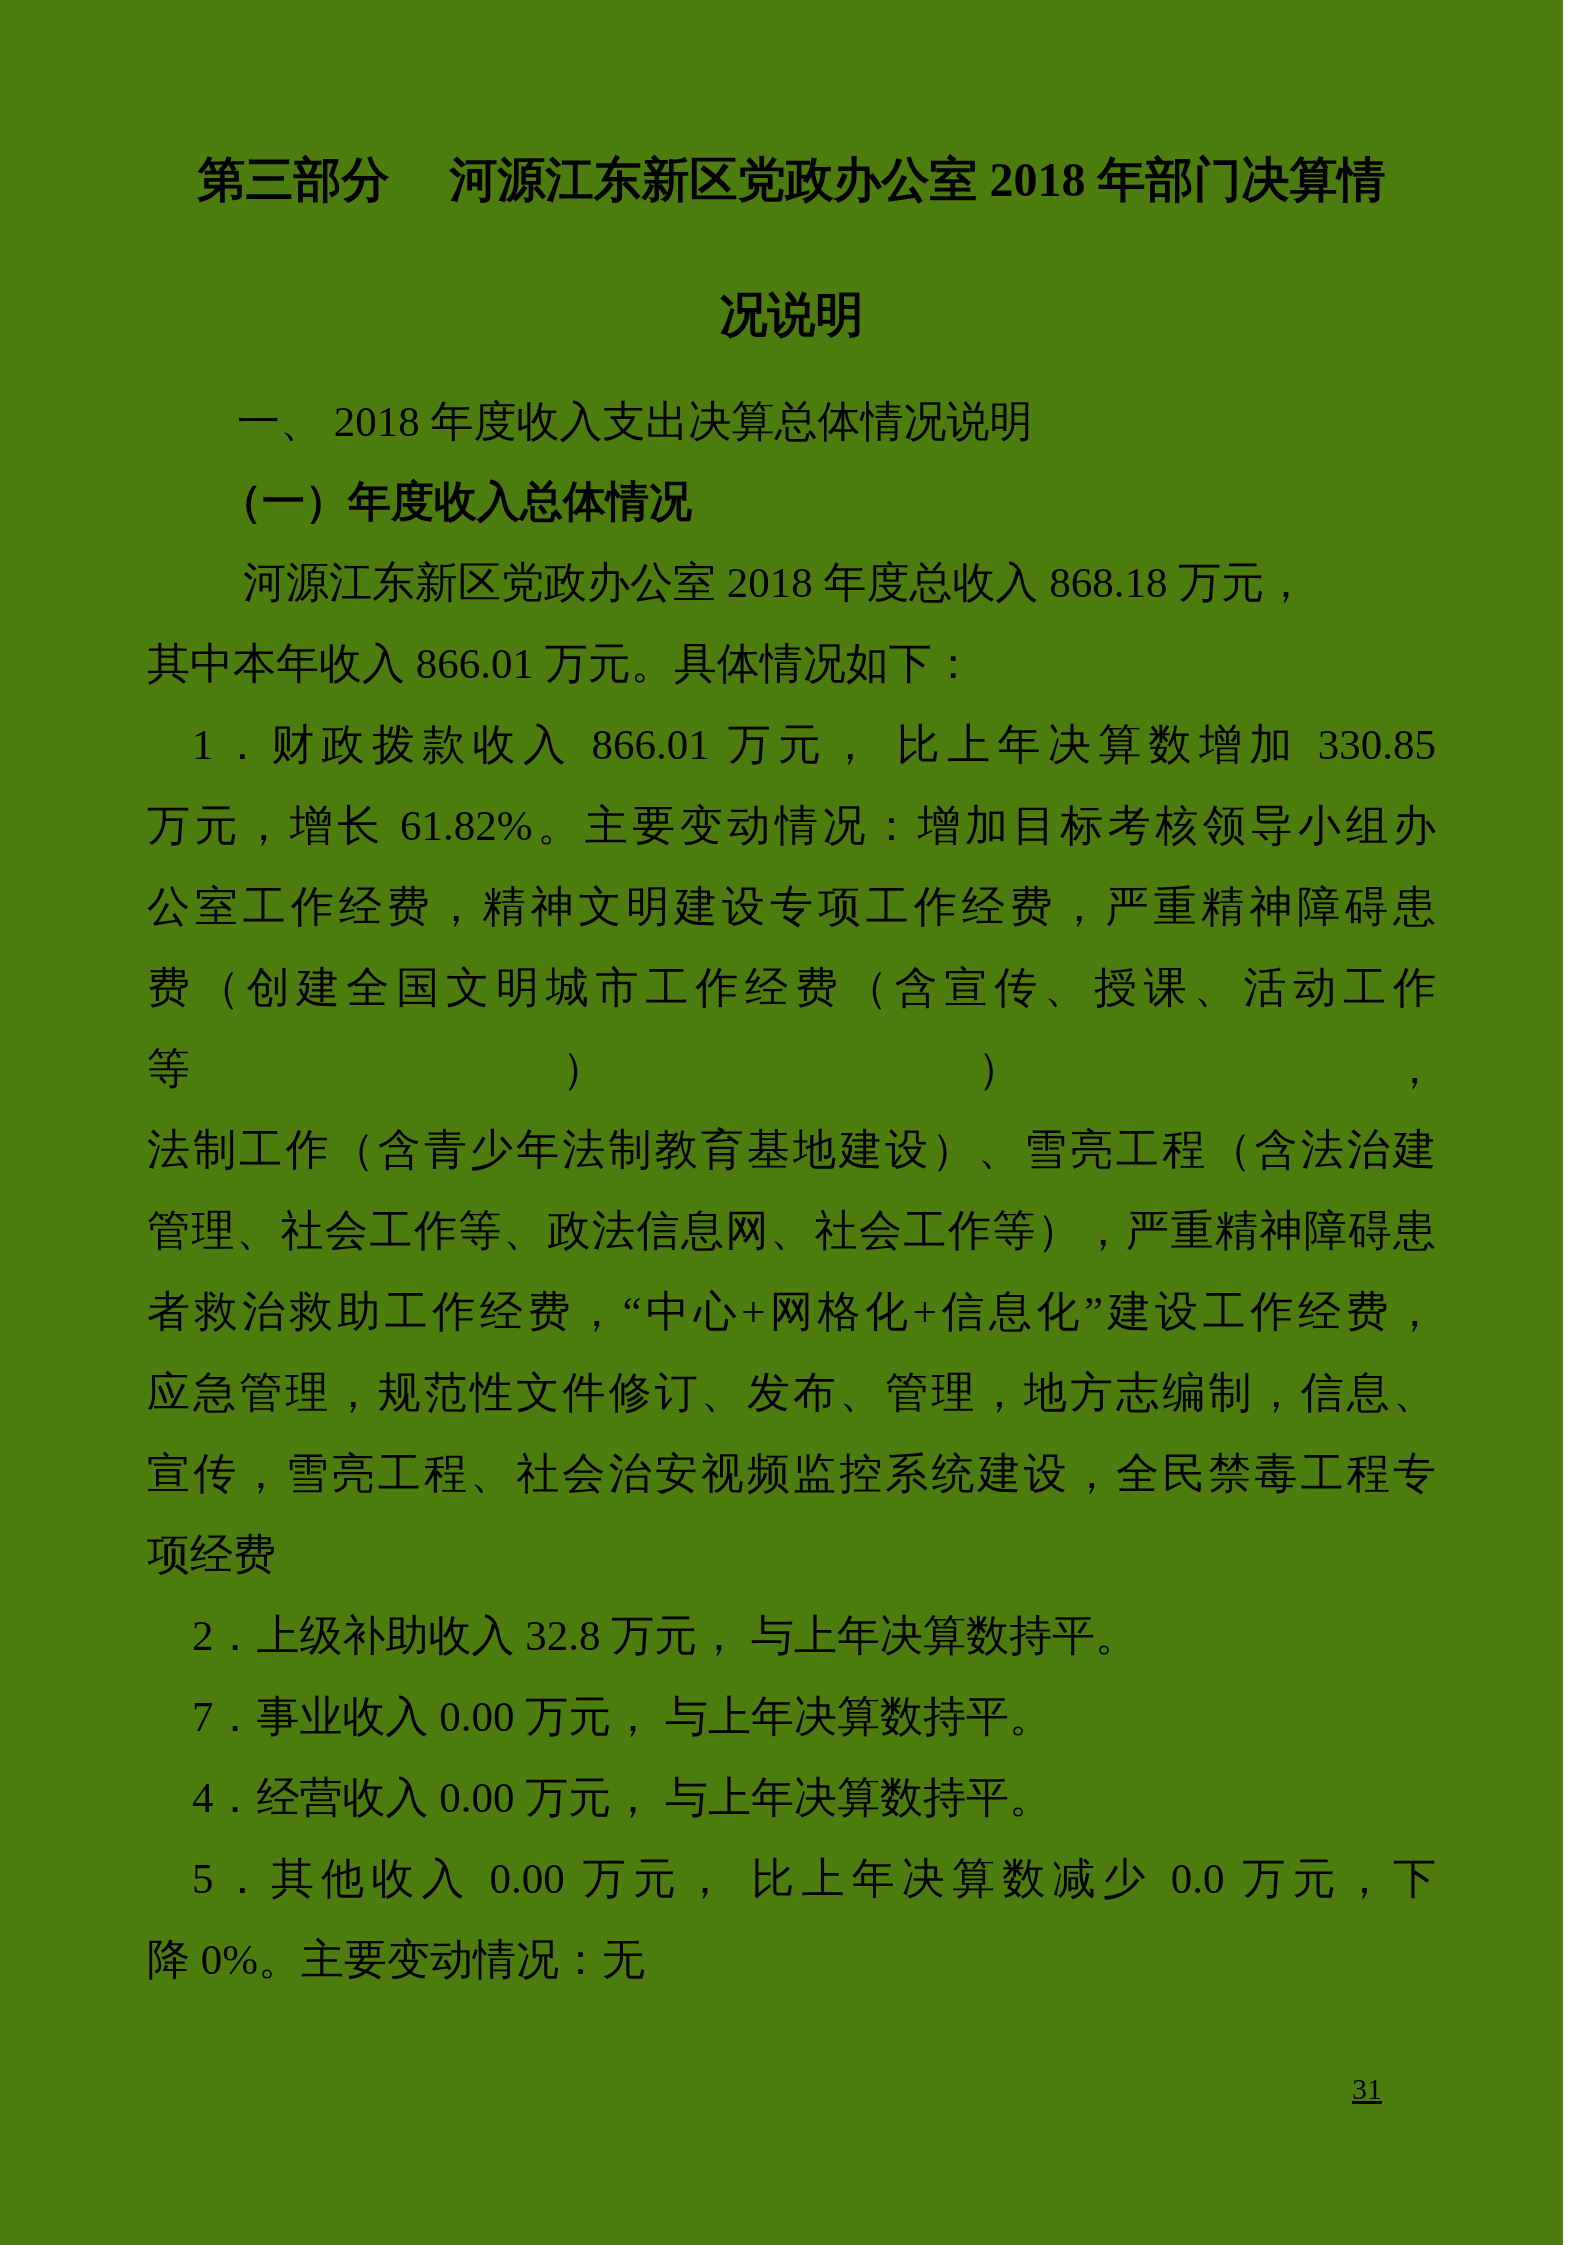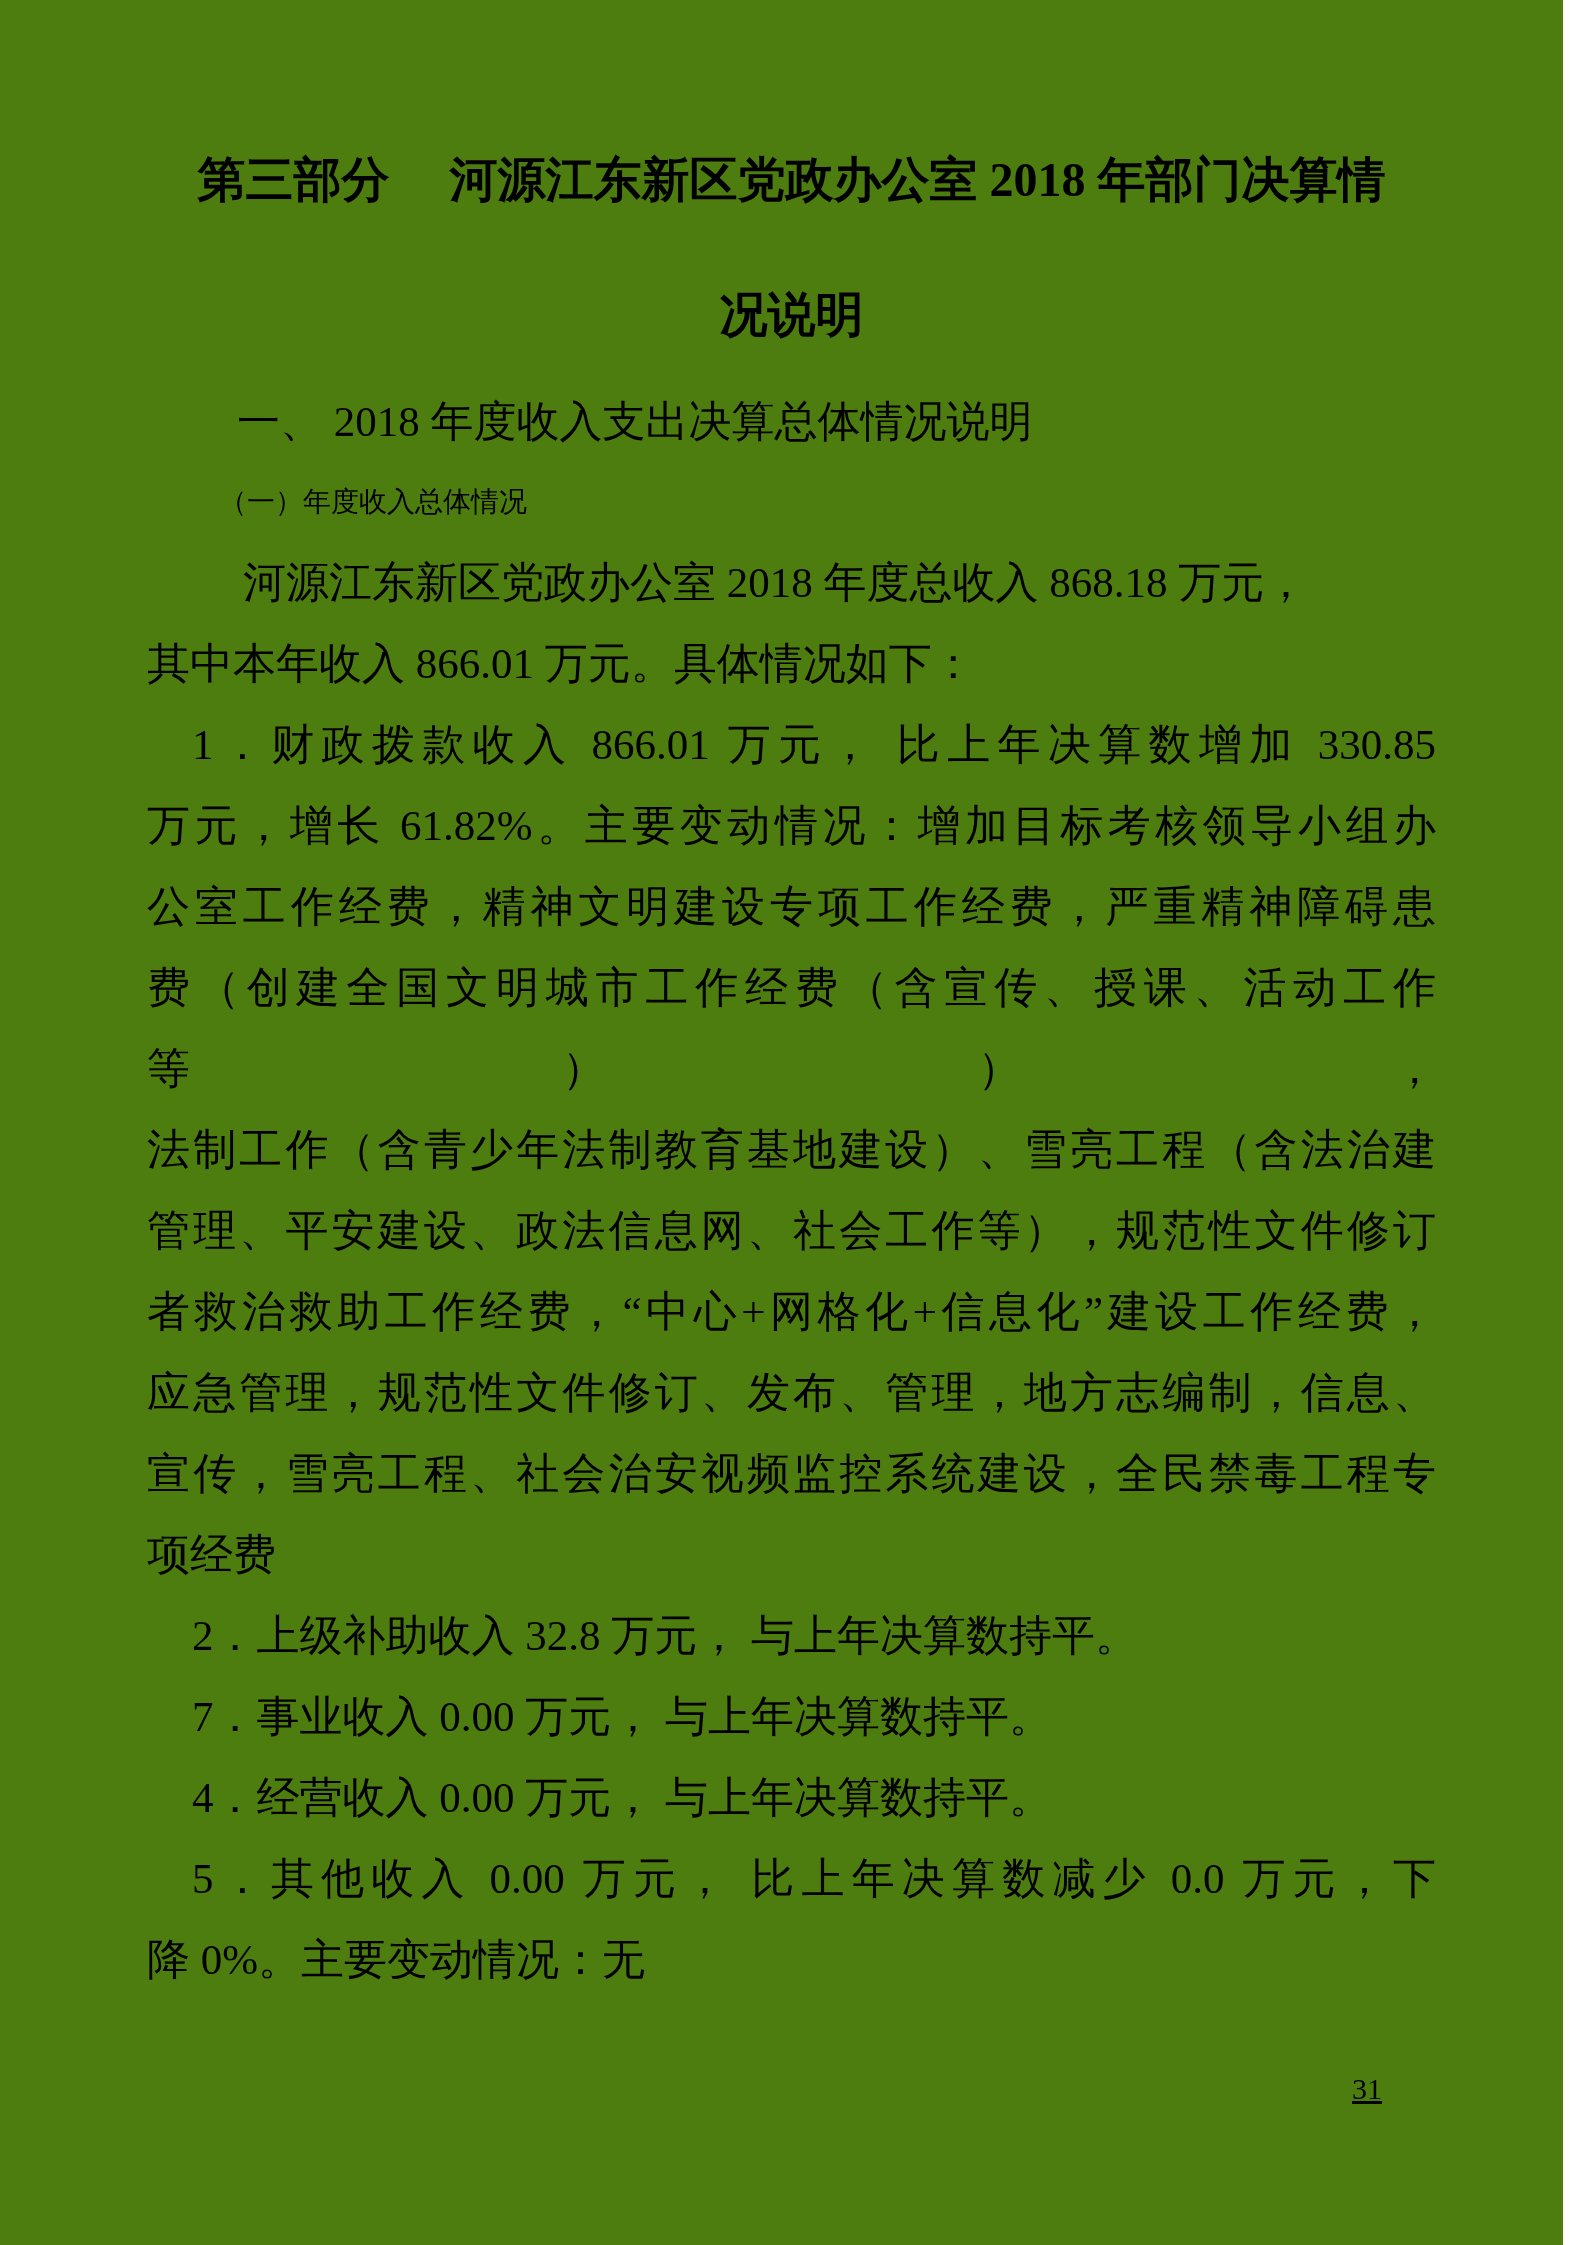"（一）年度收入总体情况" .h2 { font-size: 28px -> 43px; font-weight: normal -> bold }
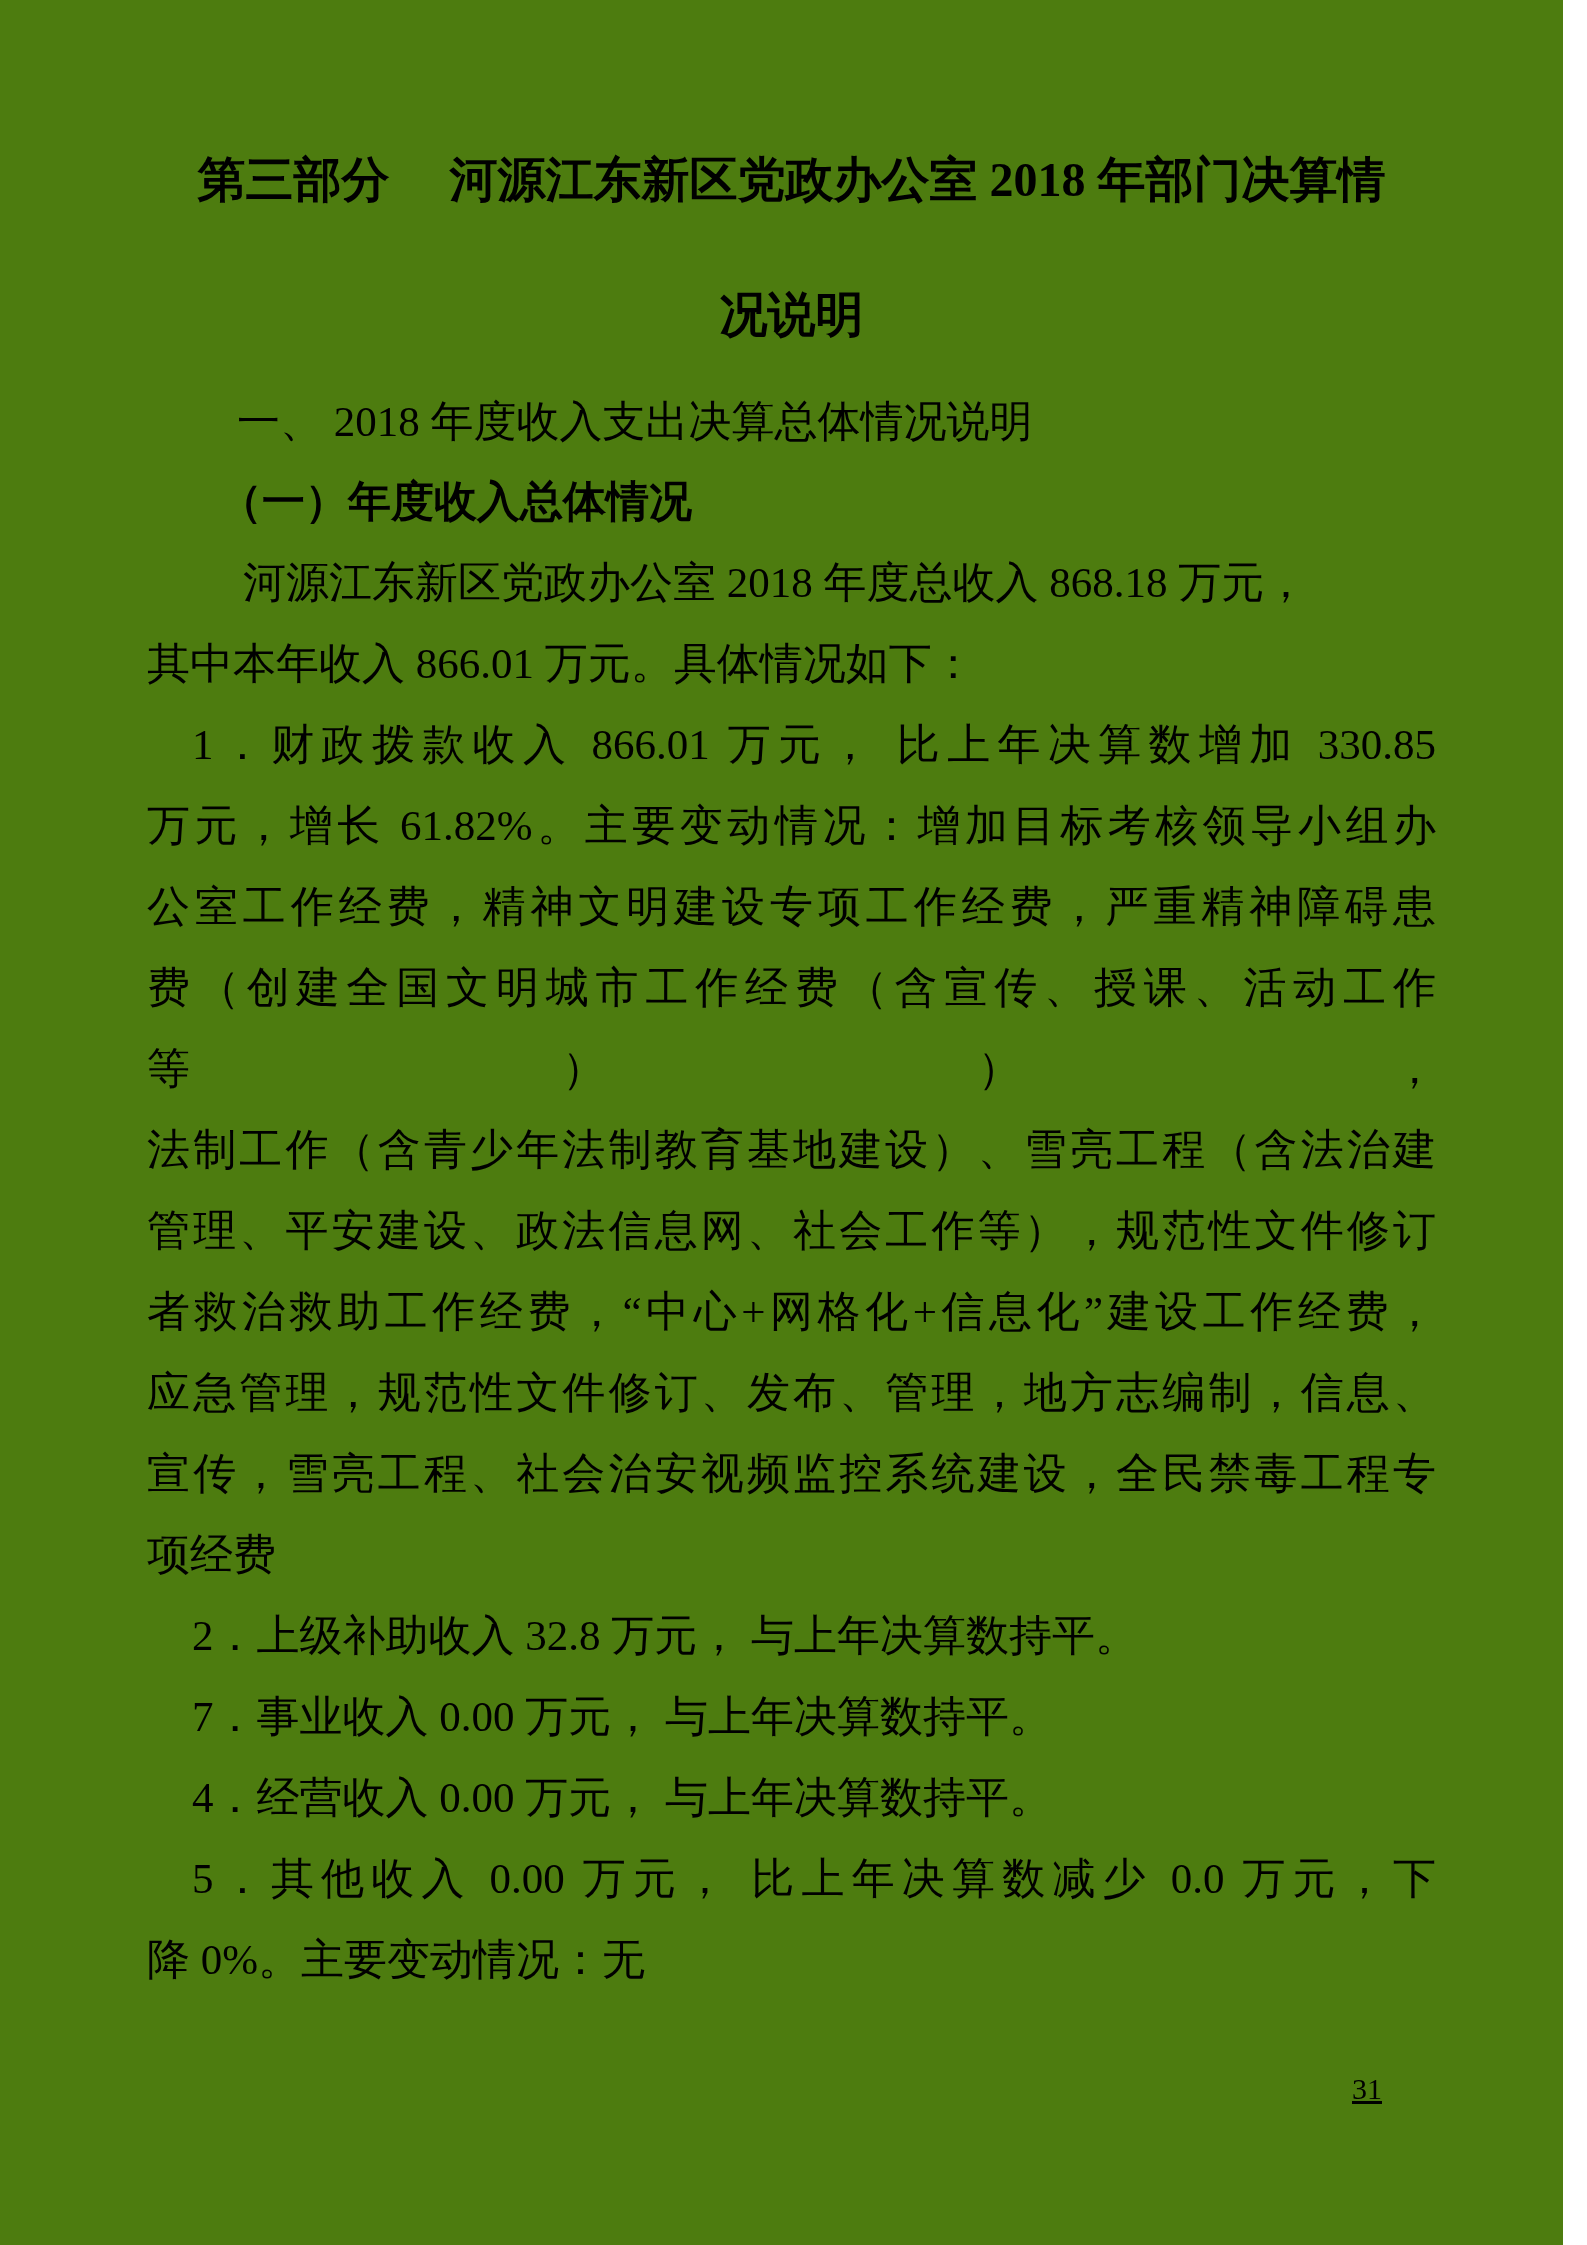"管理、平安建设、政法信息网、社会工作等），规范性文件修订" div.bl { text: 平安建设、政法信息网、社会工作等），规范性文件修订 -> 社会工作等、政法信息网、社会工作等），严重精神障碍患 }
